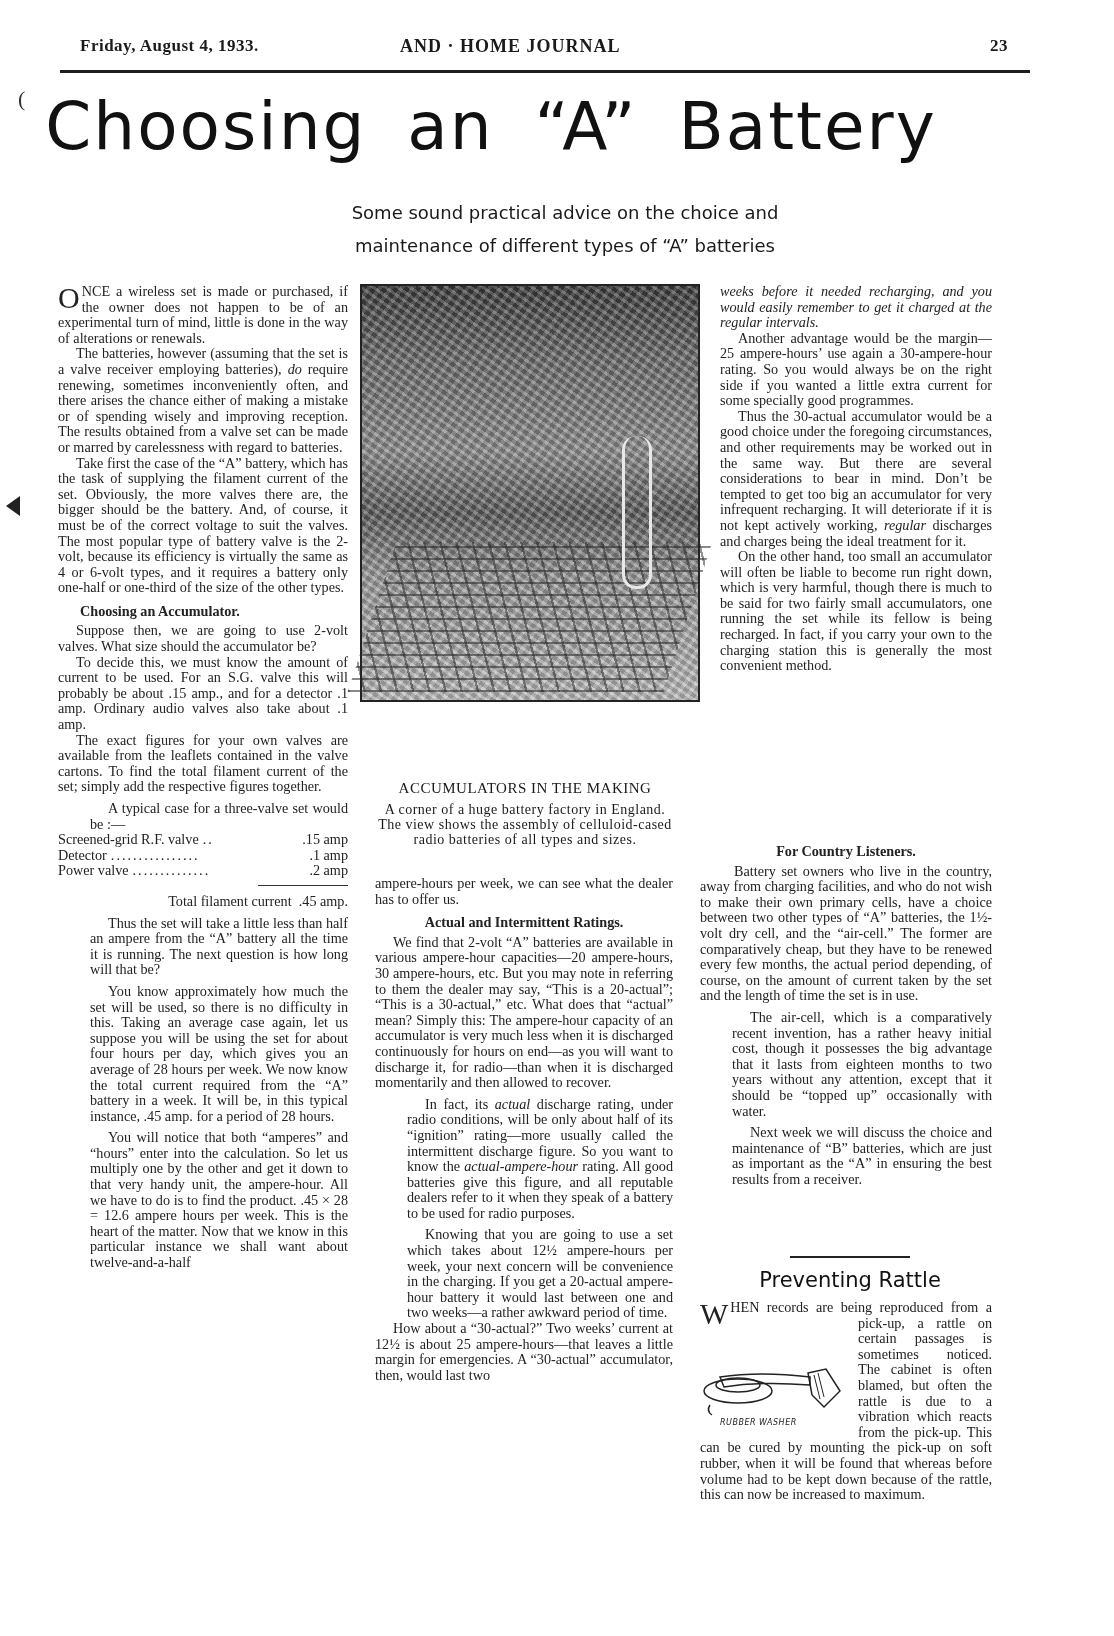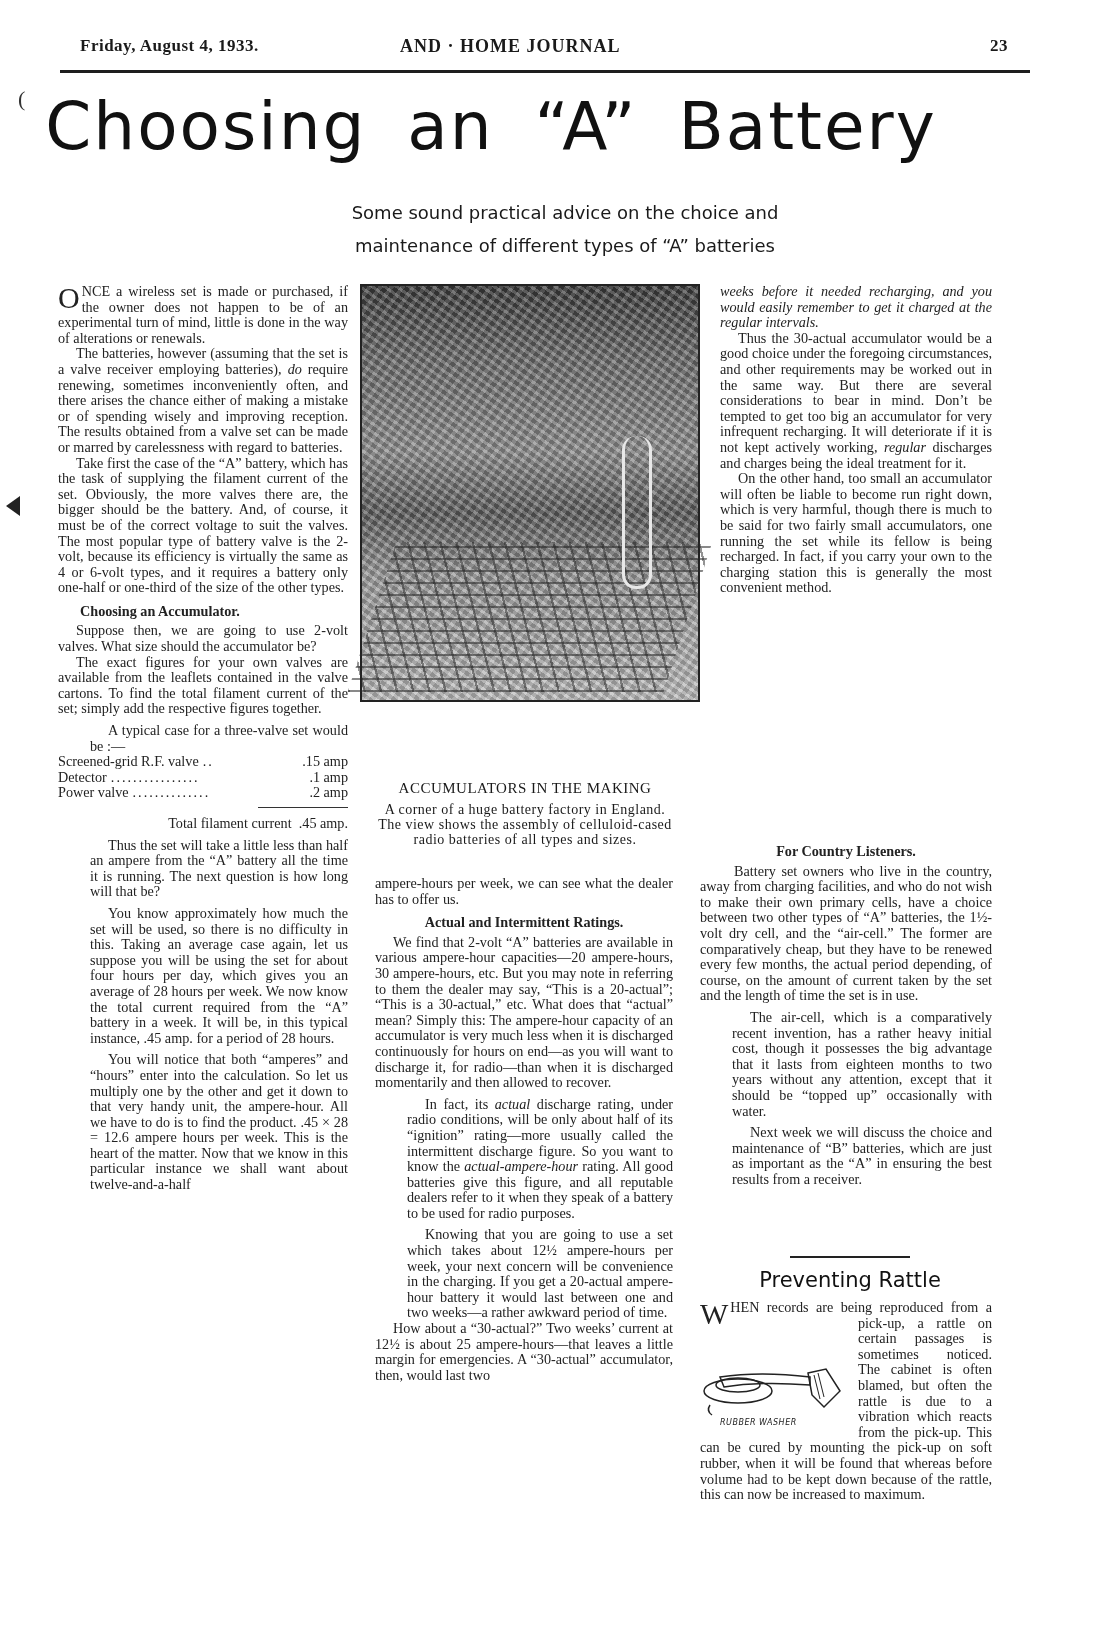"Another advantage would be the" p { html: none -> <p>Another advantage would be the margin—25 ampere-hours’ use again a 30-ampere-hour rating. So you would always be on the right side if you wanted a little extra current for some specially good programmes.</p> }
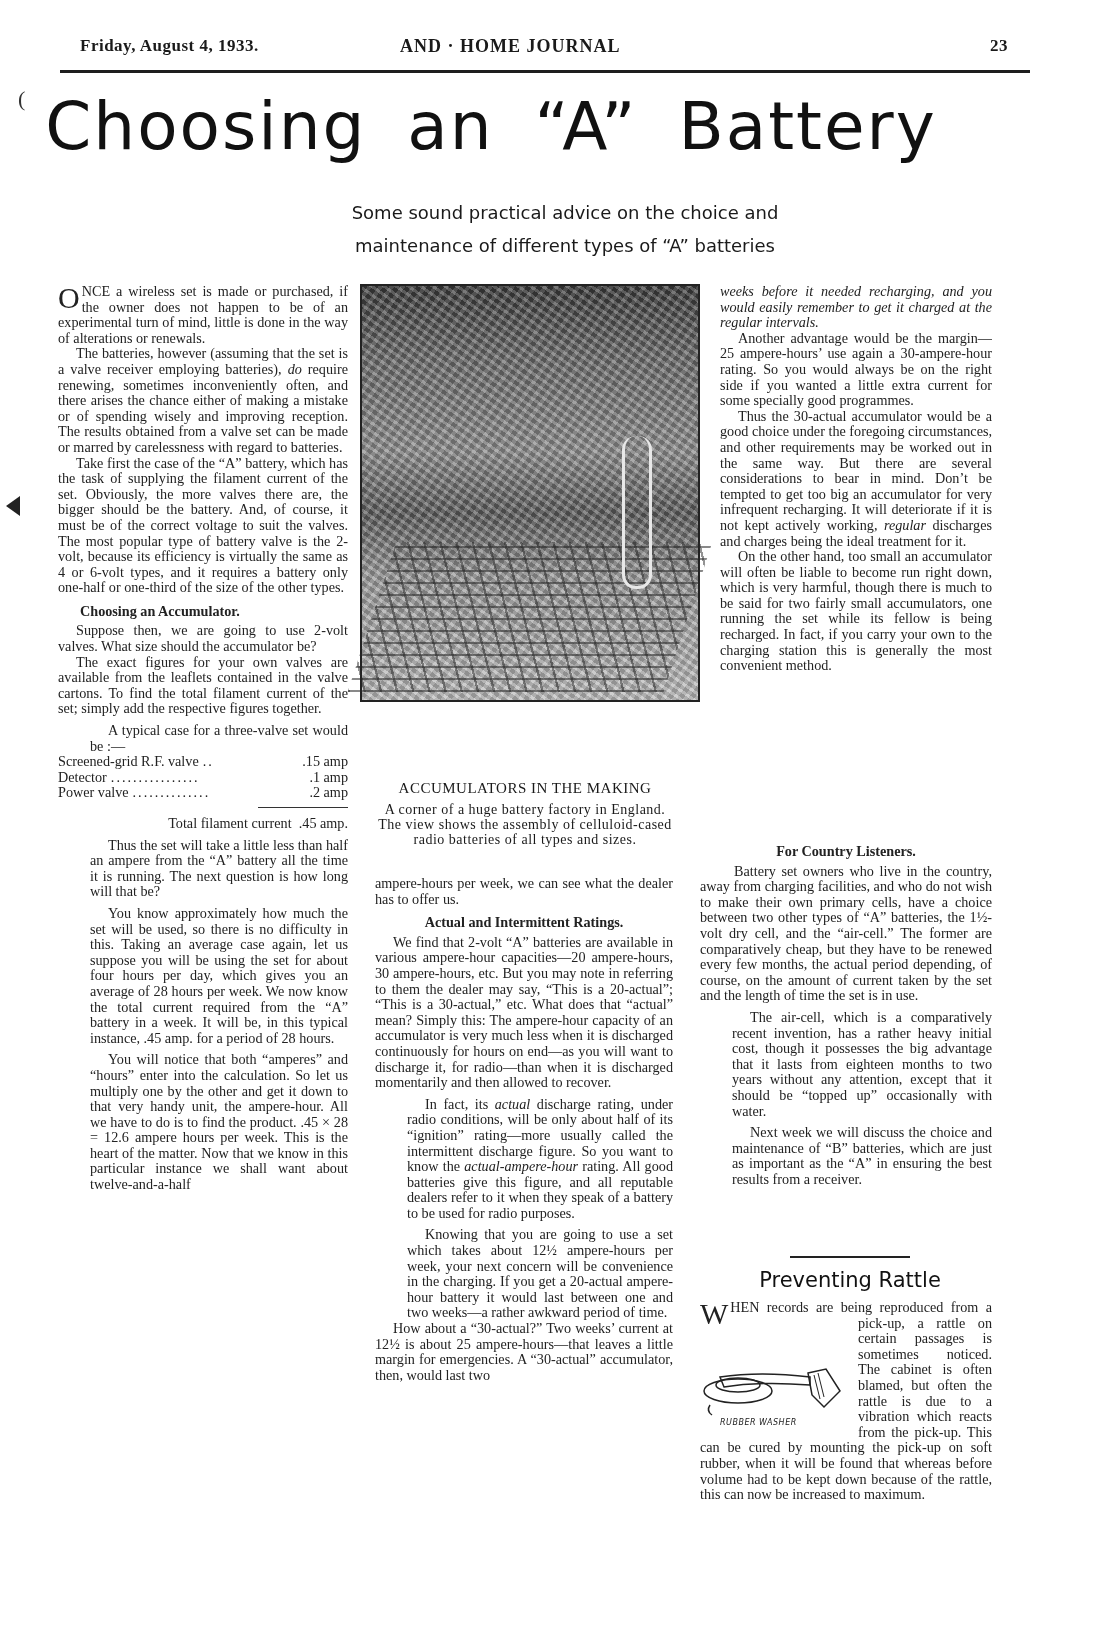"To decide this, we must" p { html: none -> <p>To decide this, we must know the amount of current to be used. For an S.G. valve this will probably be about .15 amp., and for a detector .1 amp. Ordinary audio valves also take about .1 amp.</p> }
